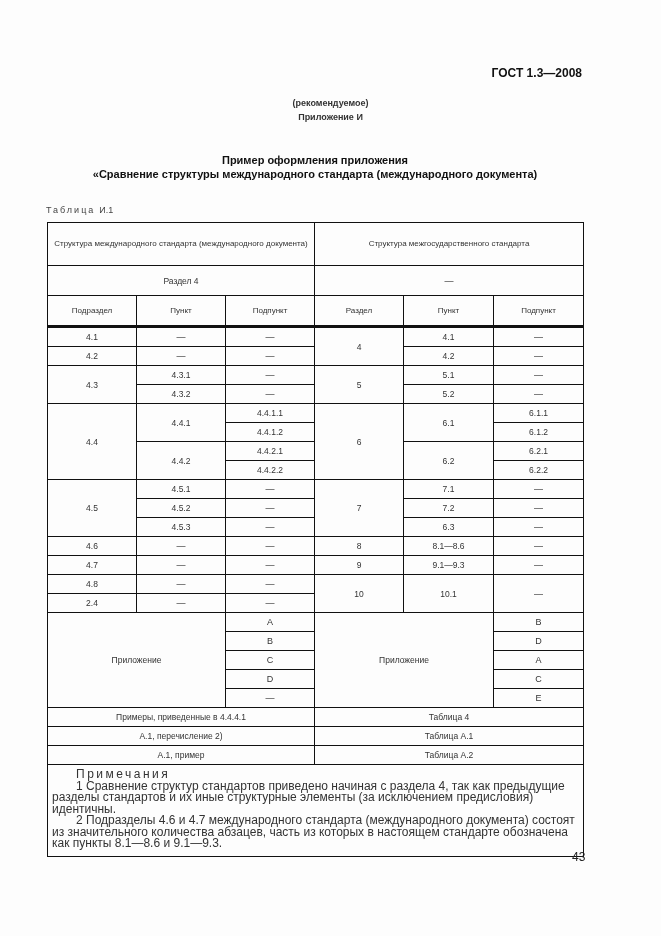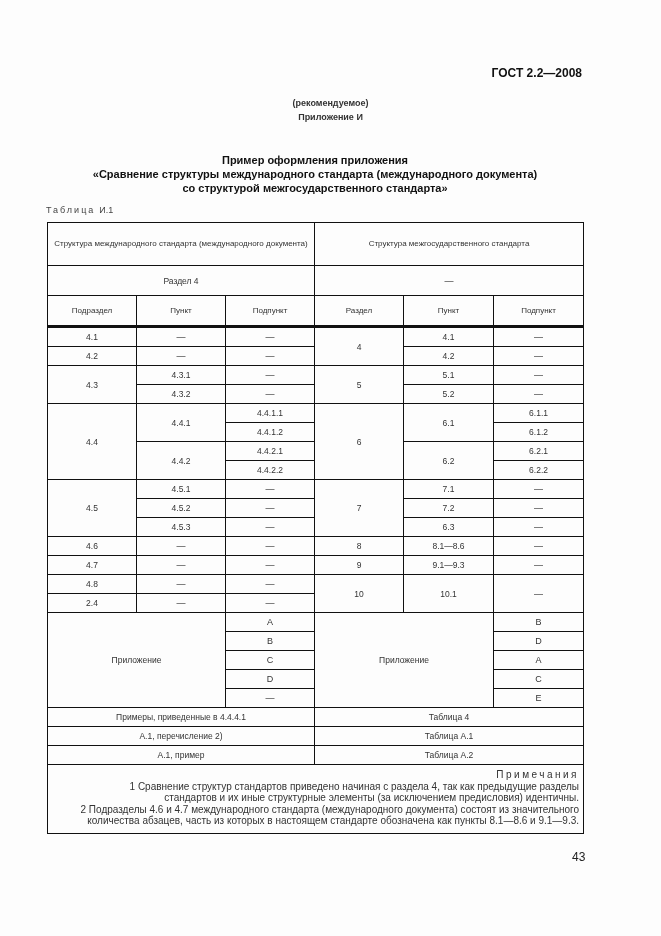"ГОСТ 2.2—2008" div.doc-code { text: 2.2 -> 1.3 }
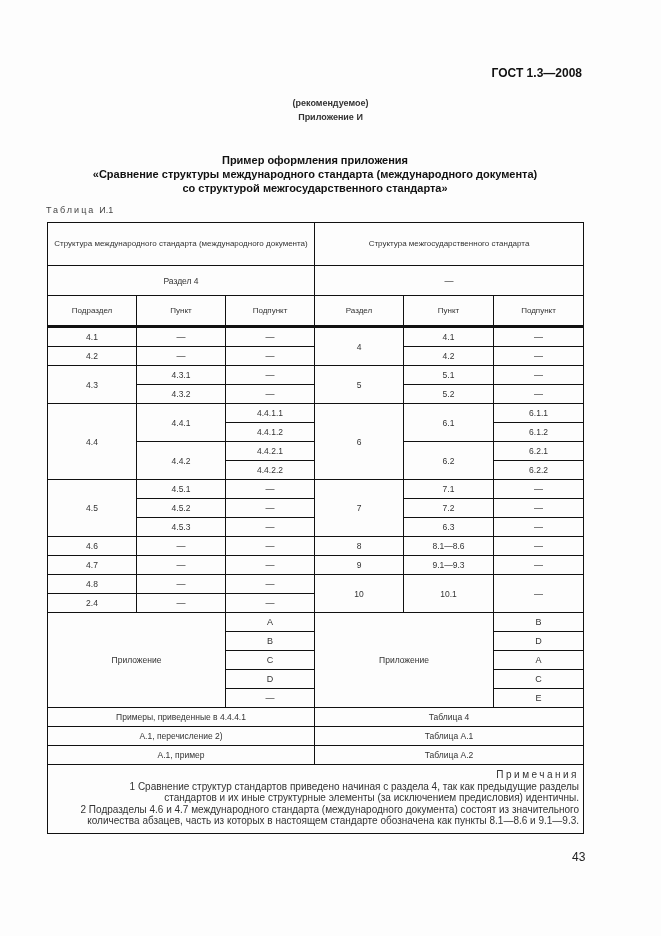"со структурой межгосударственного" div { html: <div>со структурой межгосударственного стандарта»</div> -> none }
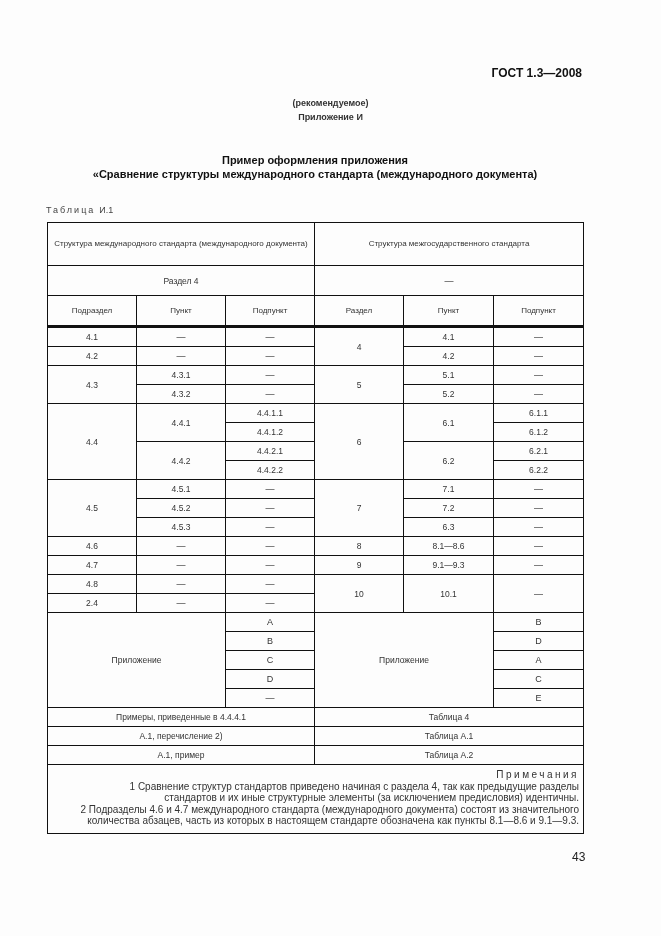"Примечания" table.main td.notes { font-size: 10px -> 12px; text-align: right -> left }
